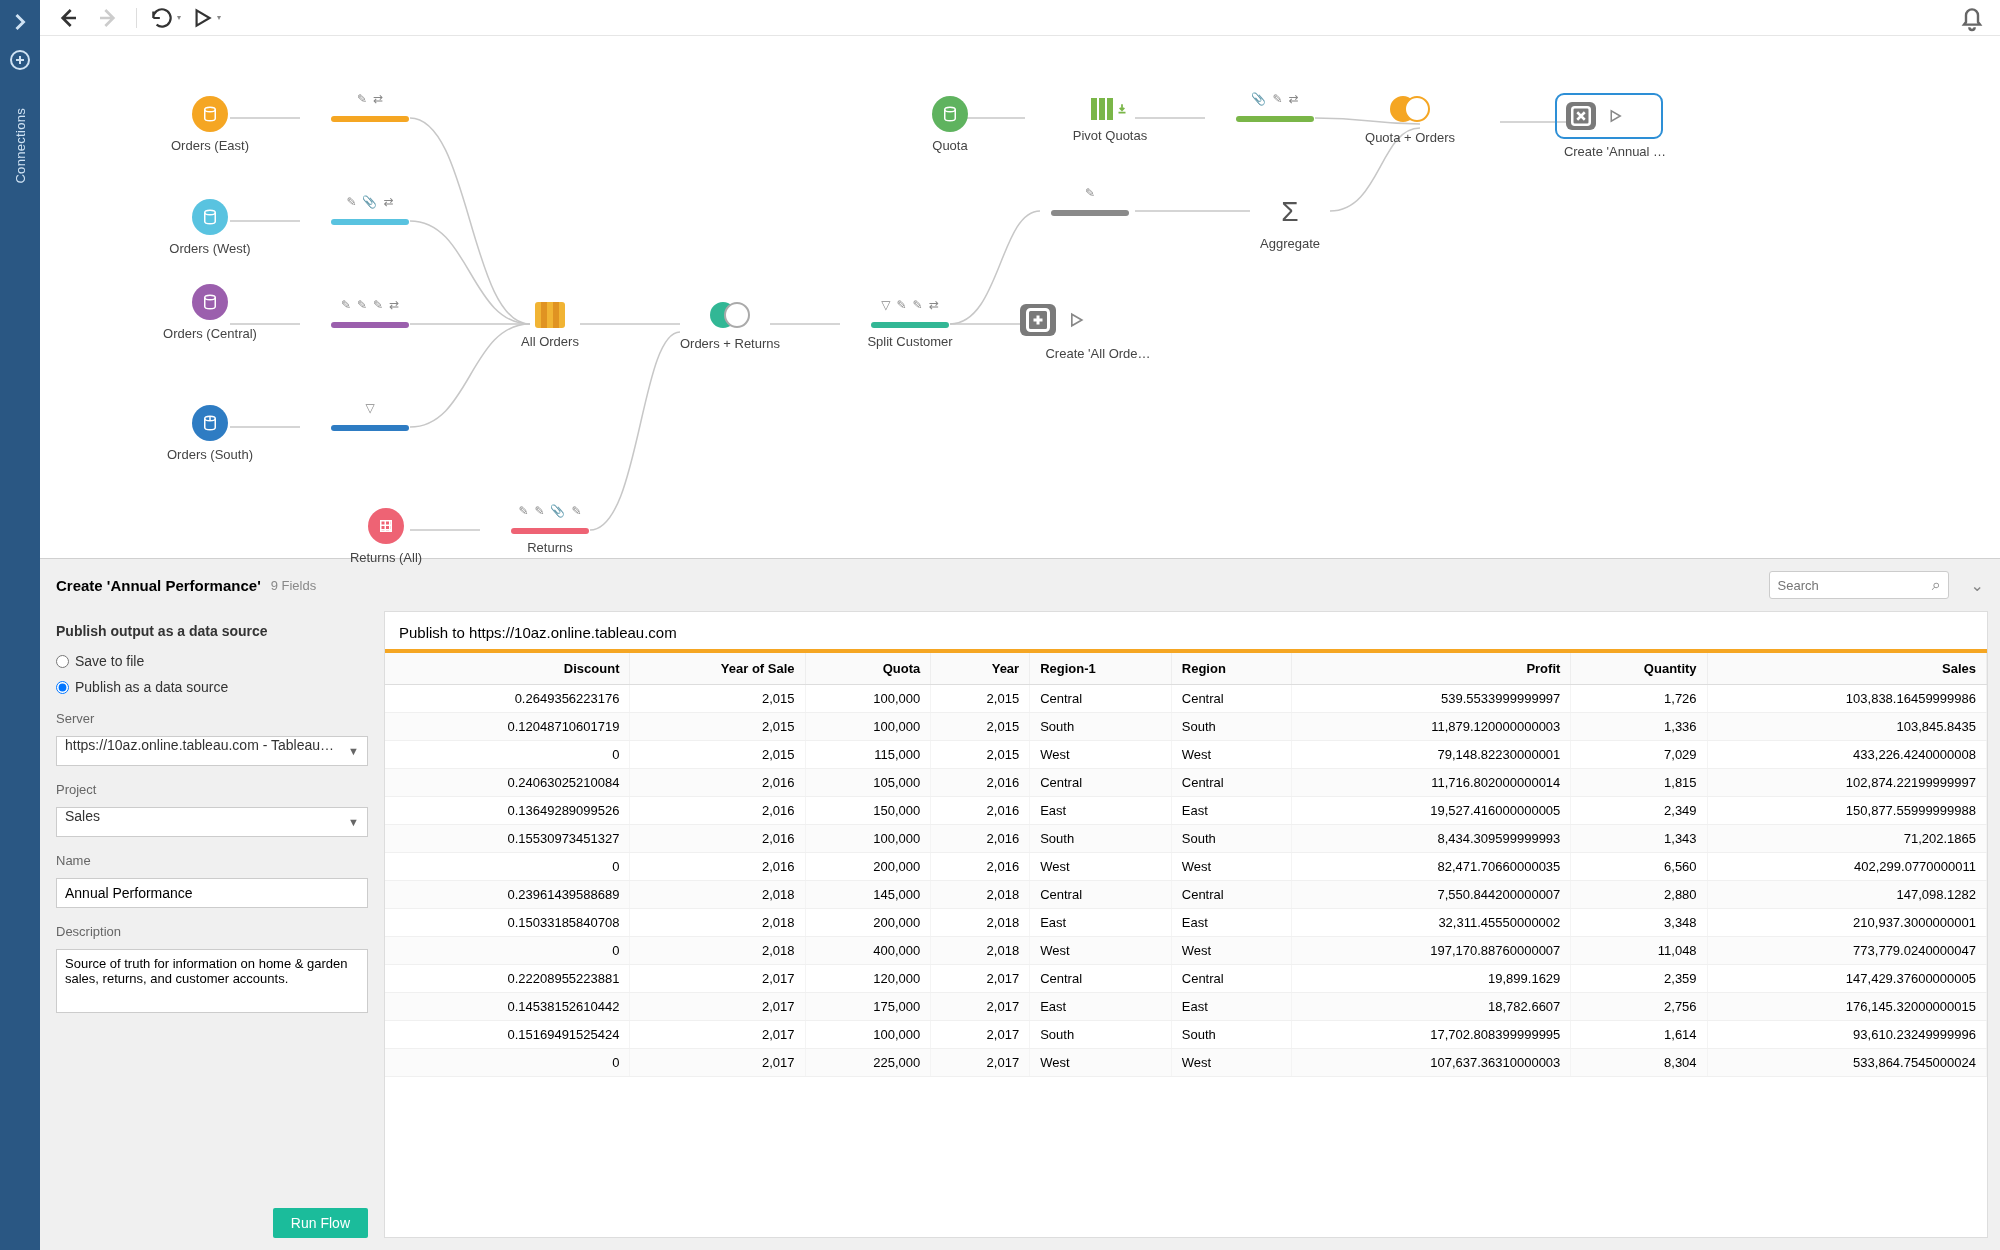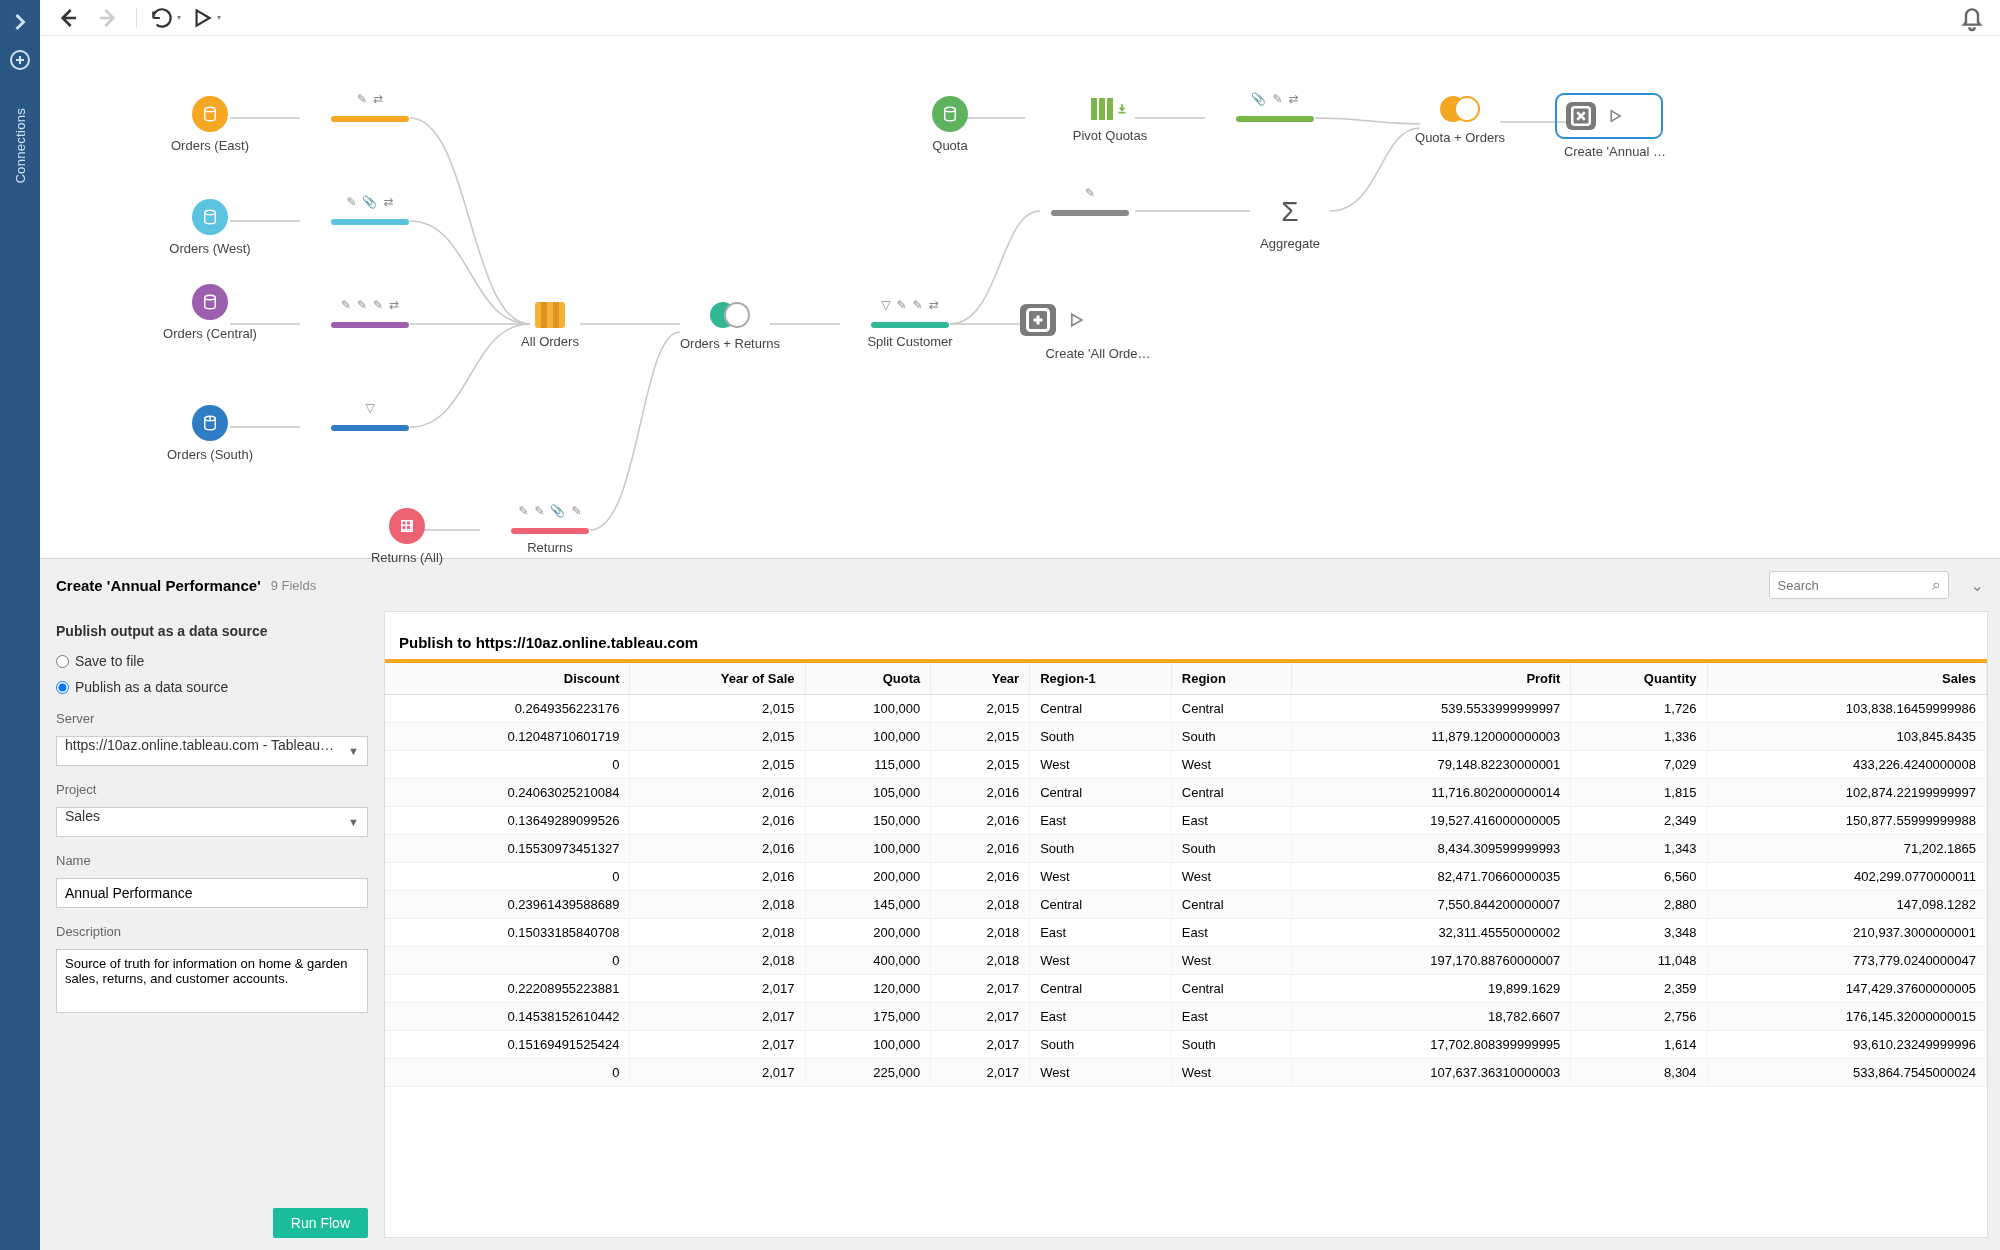"Quota + Orders" div.node { left: 1350px -> 1300px }
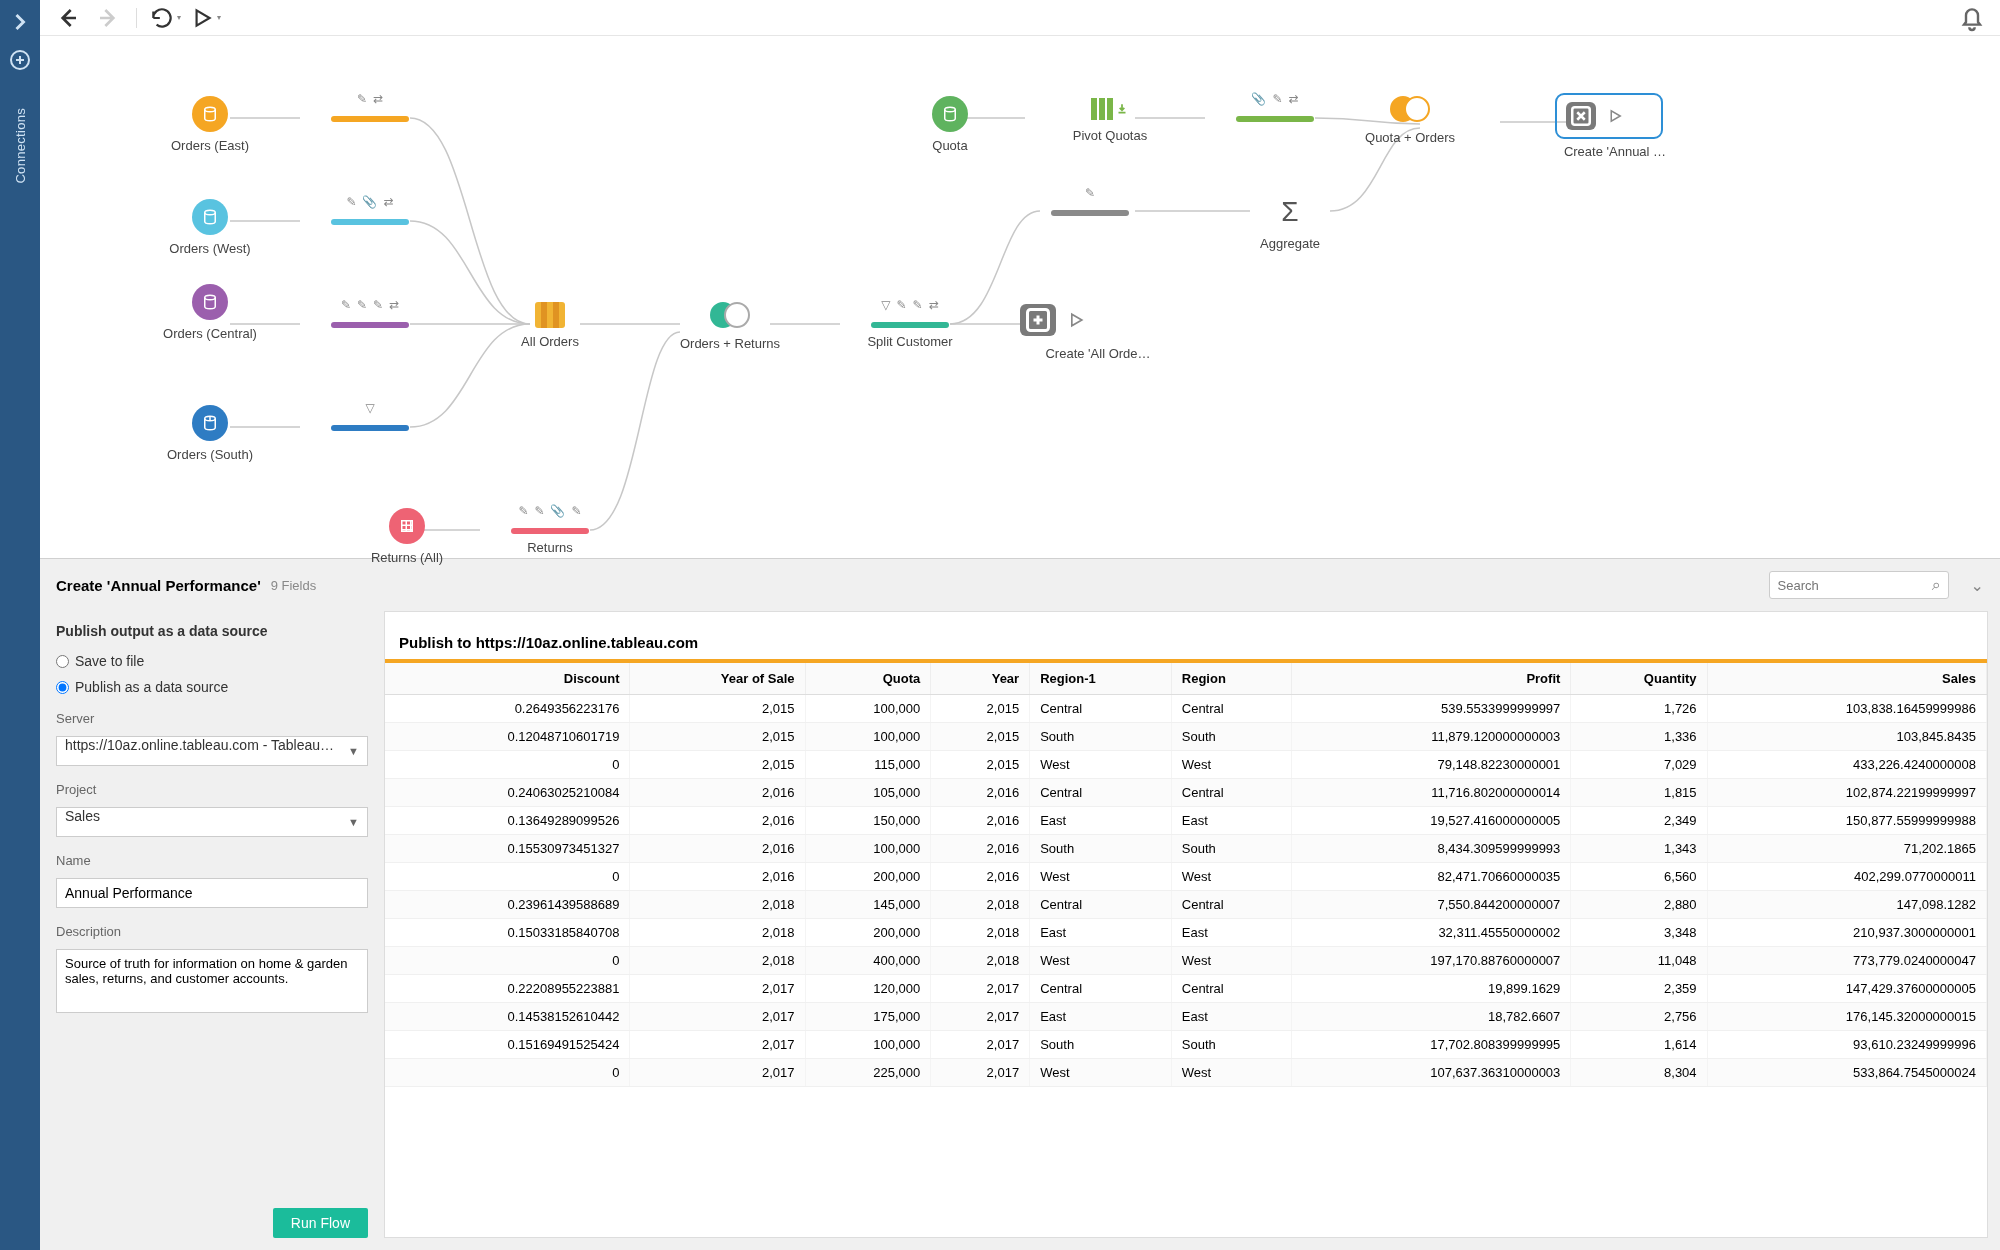"Returns (All)" div.node { left: 297px -> 276px }
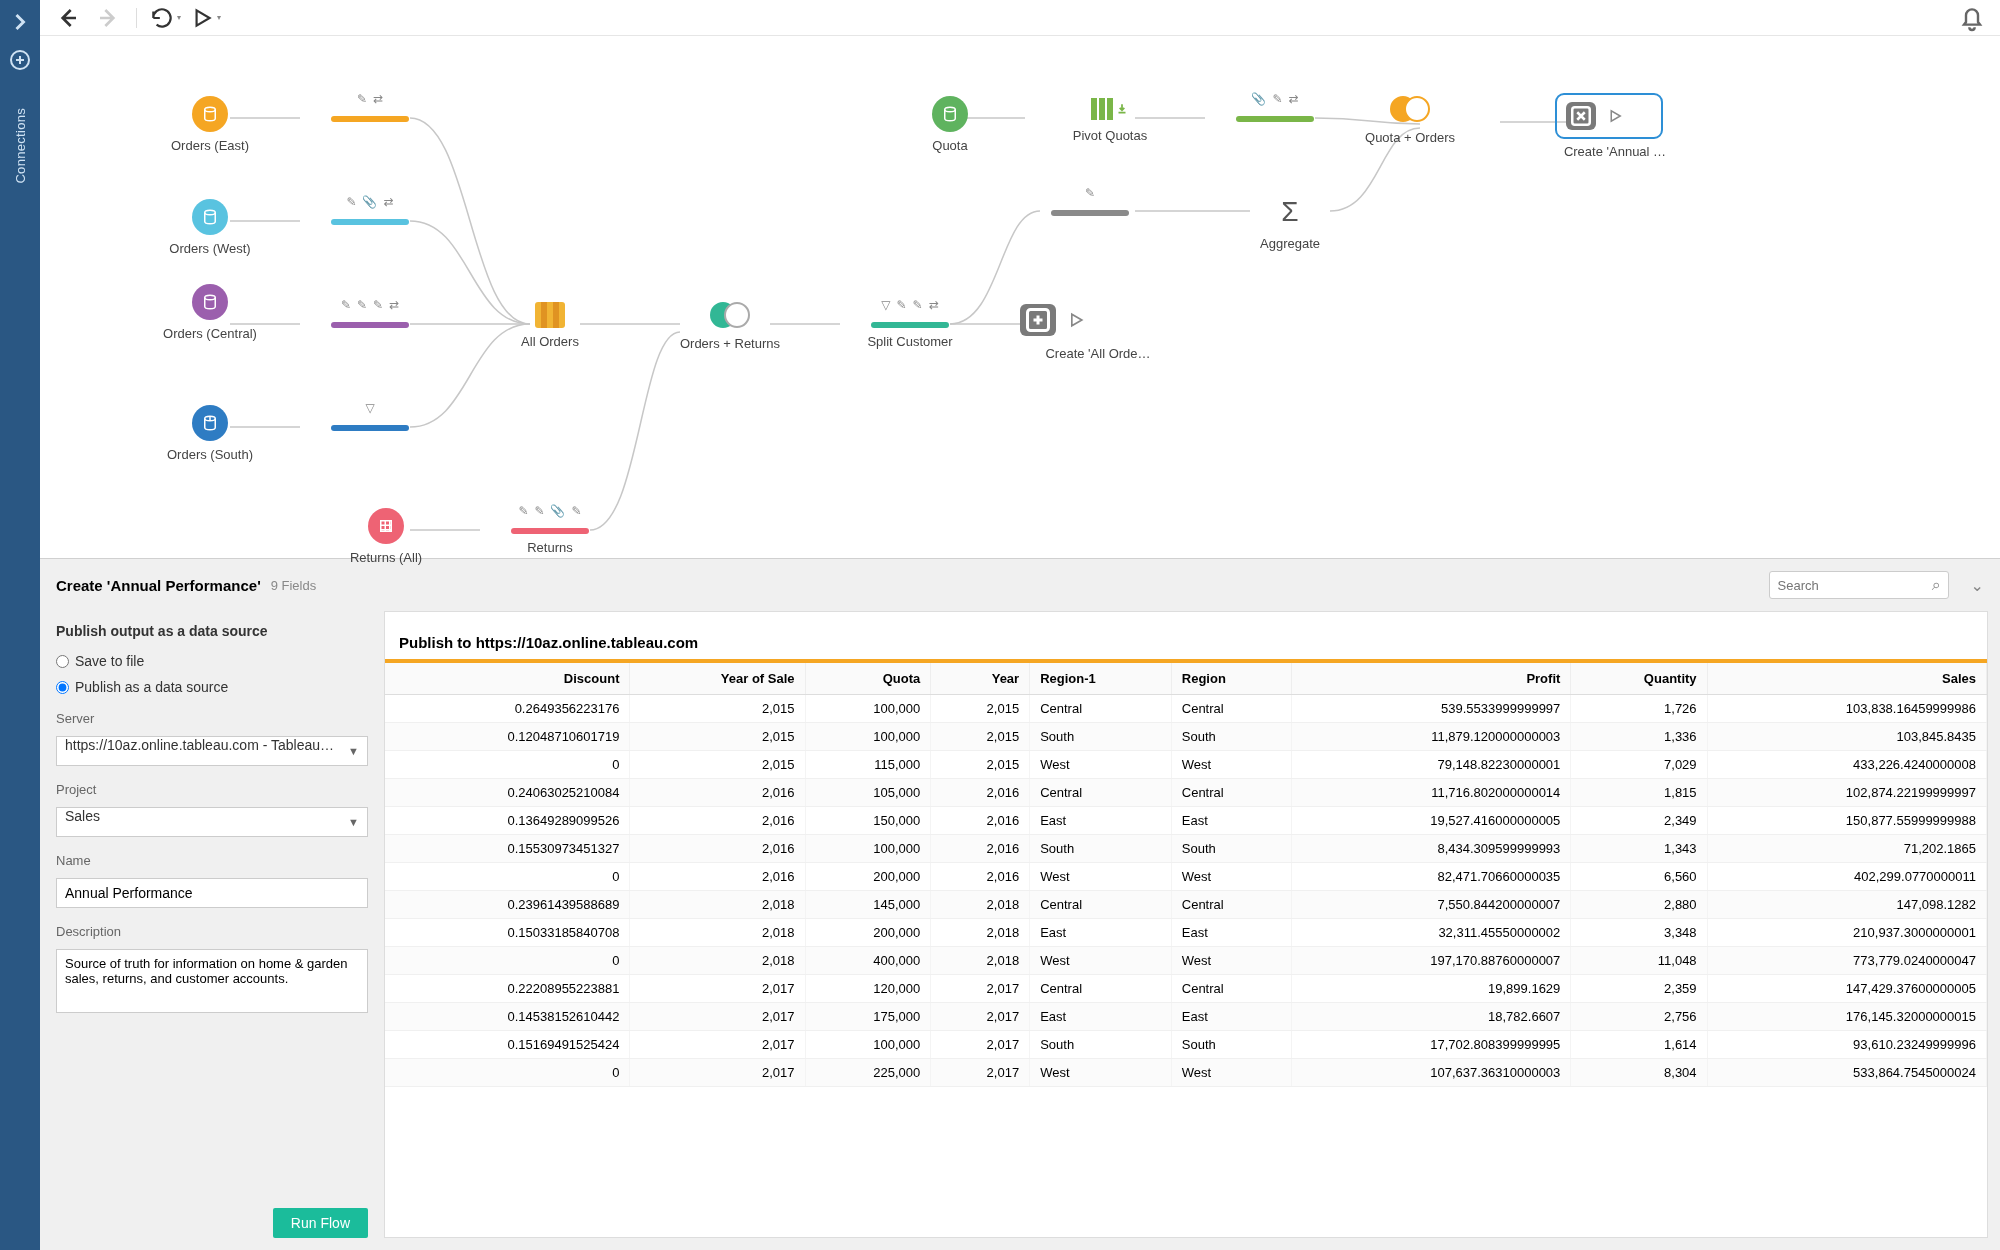"Publish to" .rpane .pubhdr { font-weight: 700 -> 400; padding: 22px 14px 8px -> 12px 14px 8px }
